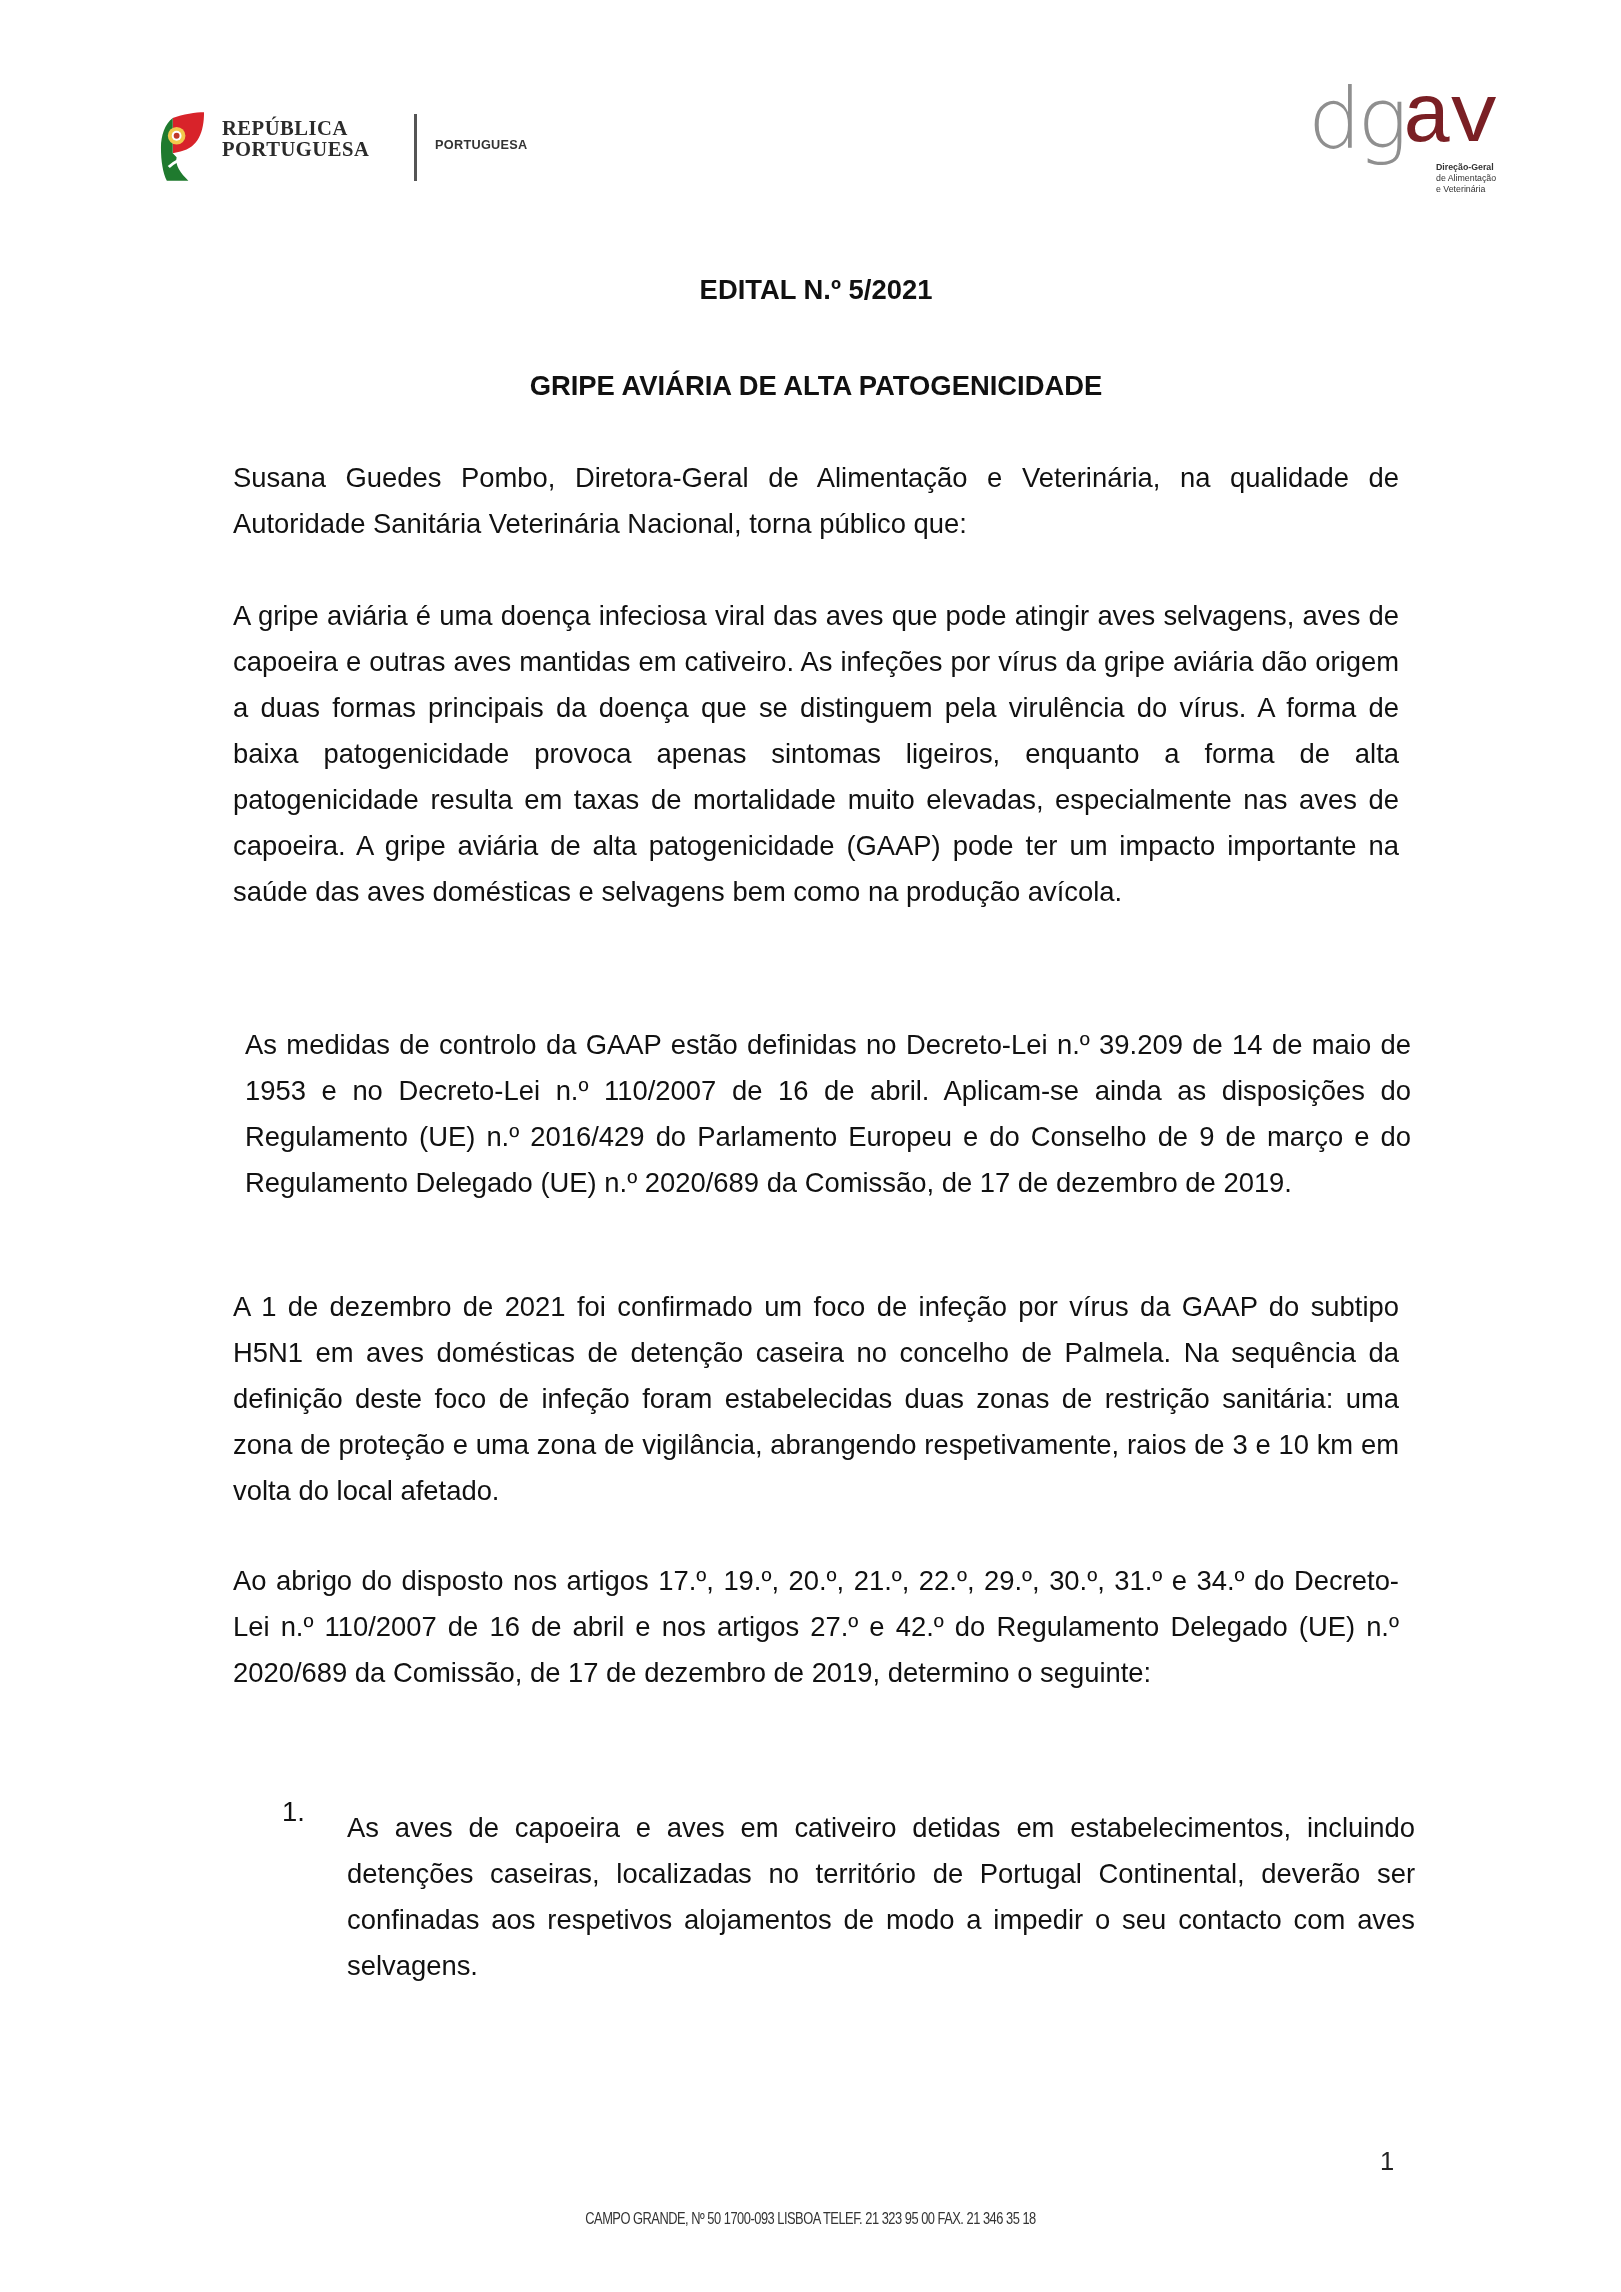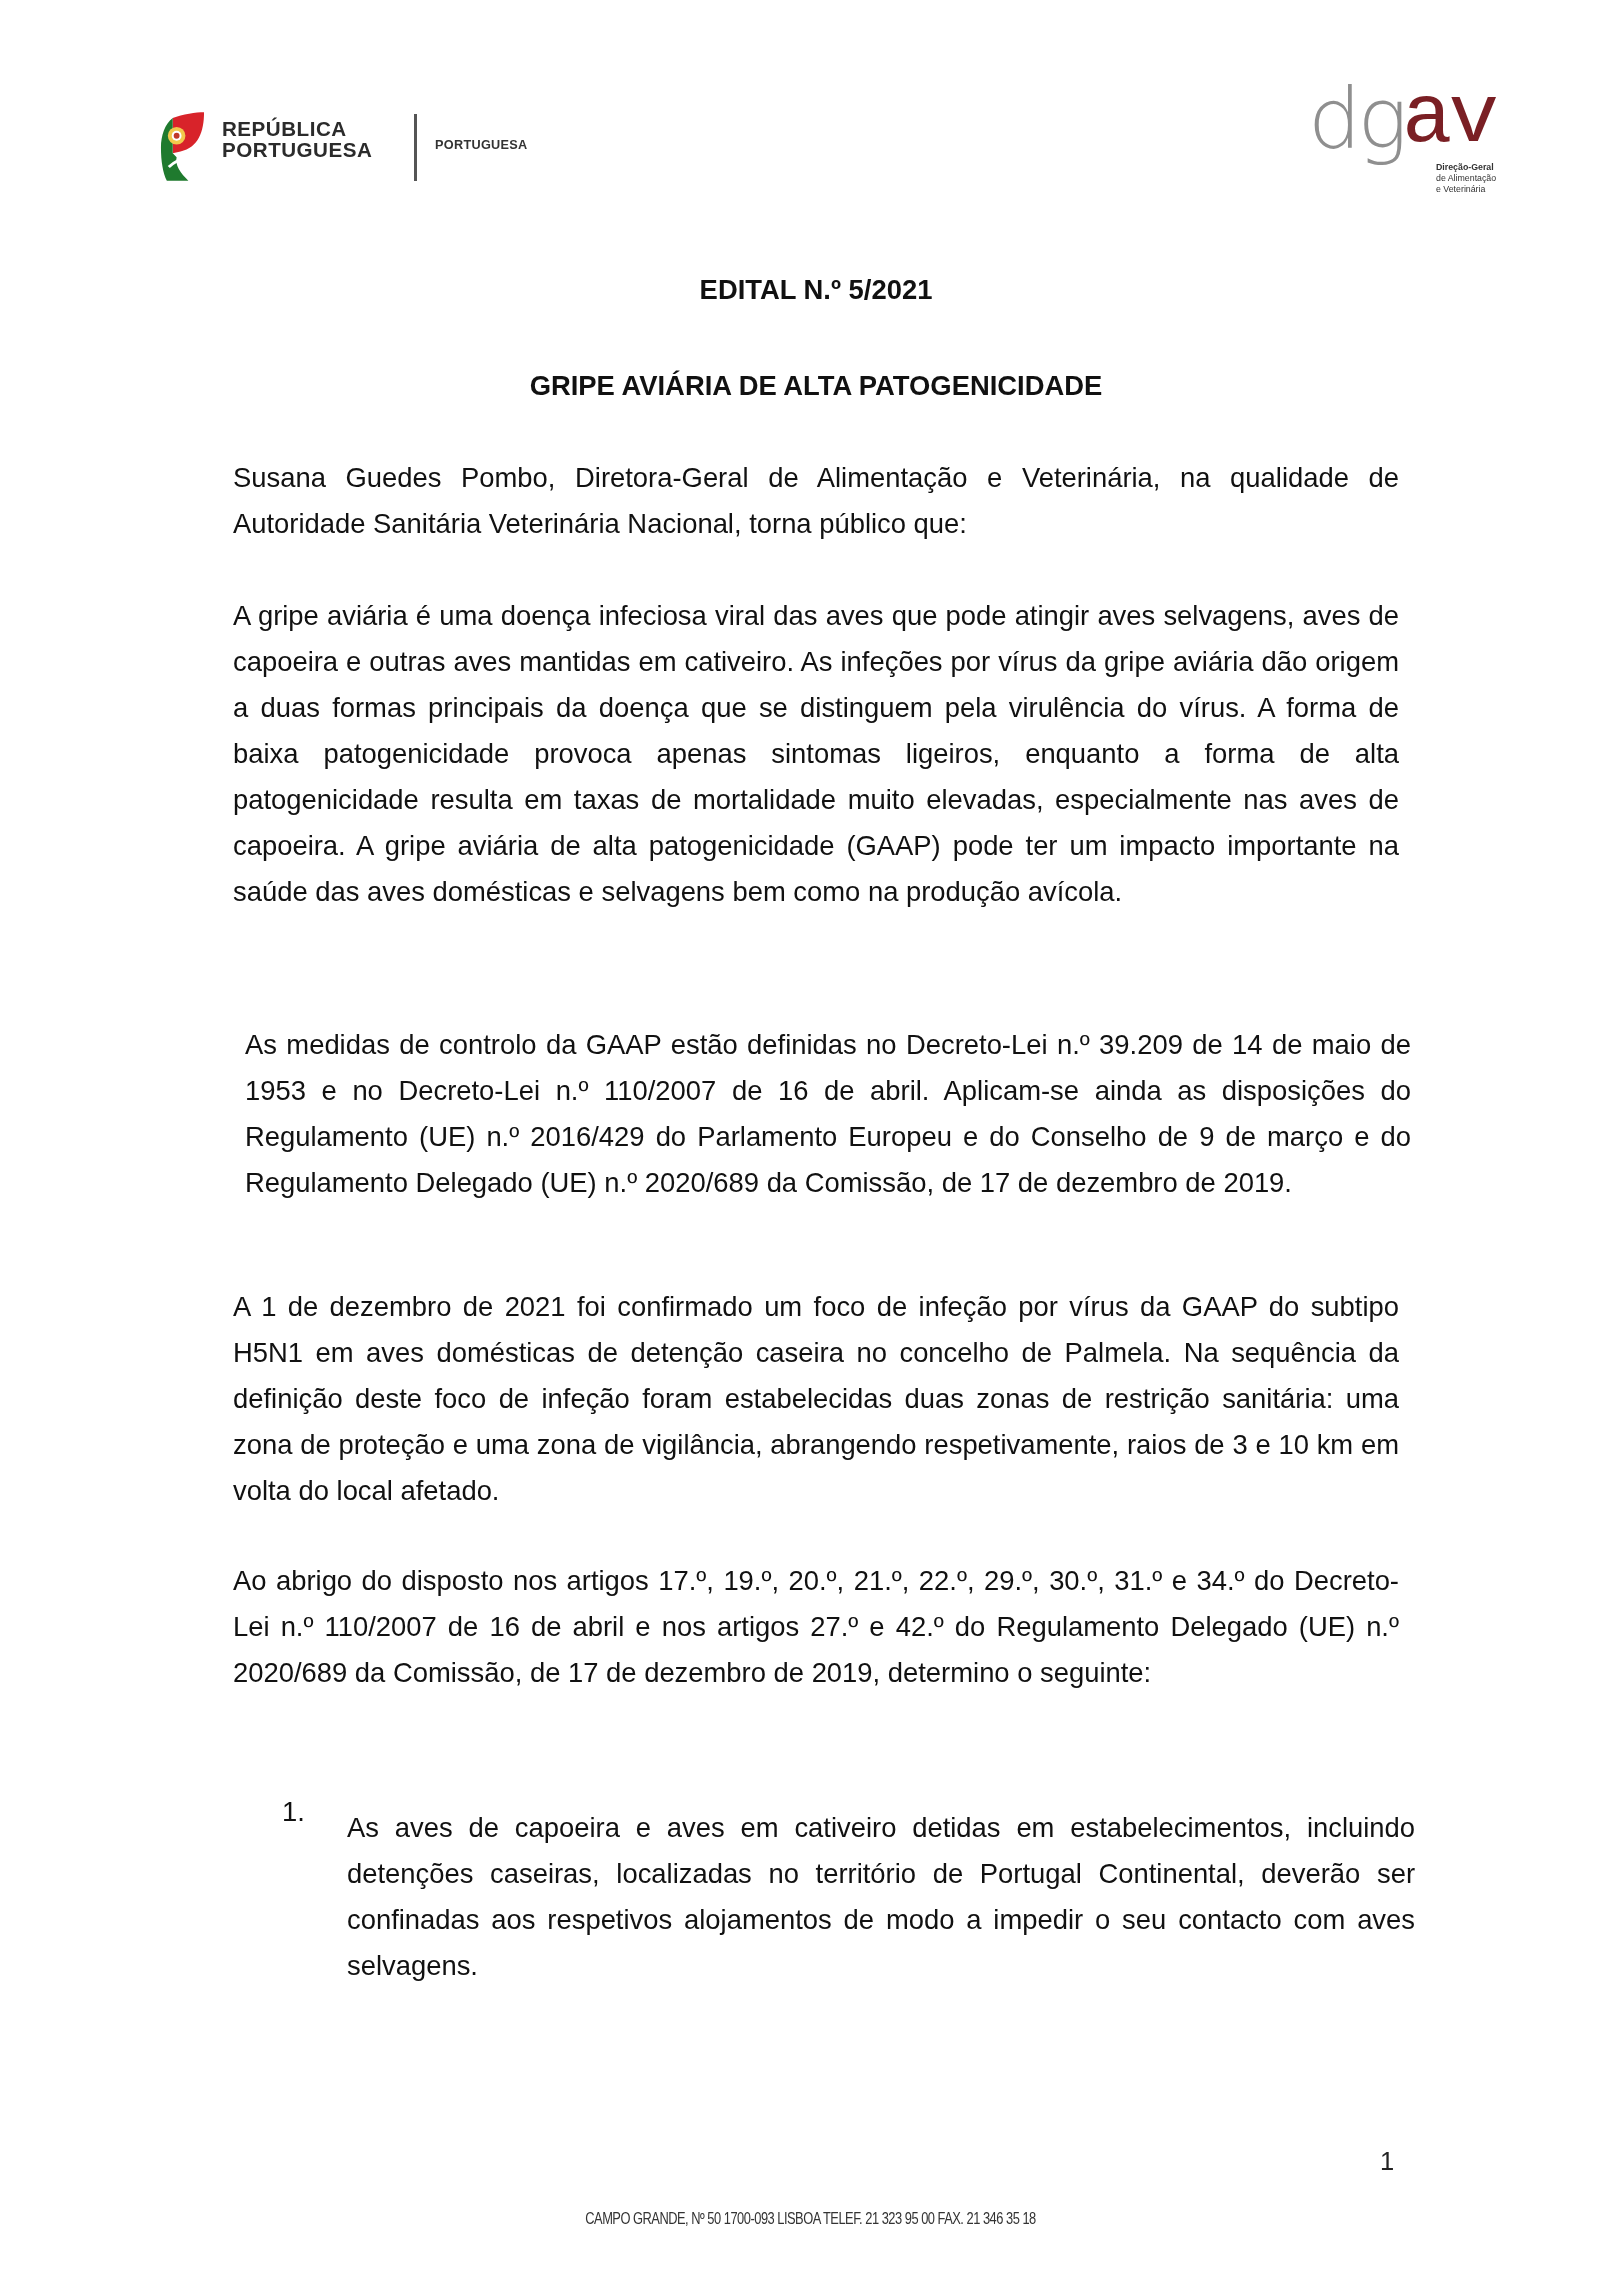"REPÚBLICA" .rp-text { font-family: Liberation Sans, sans-serif -> Liberation Serif, serif }
